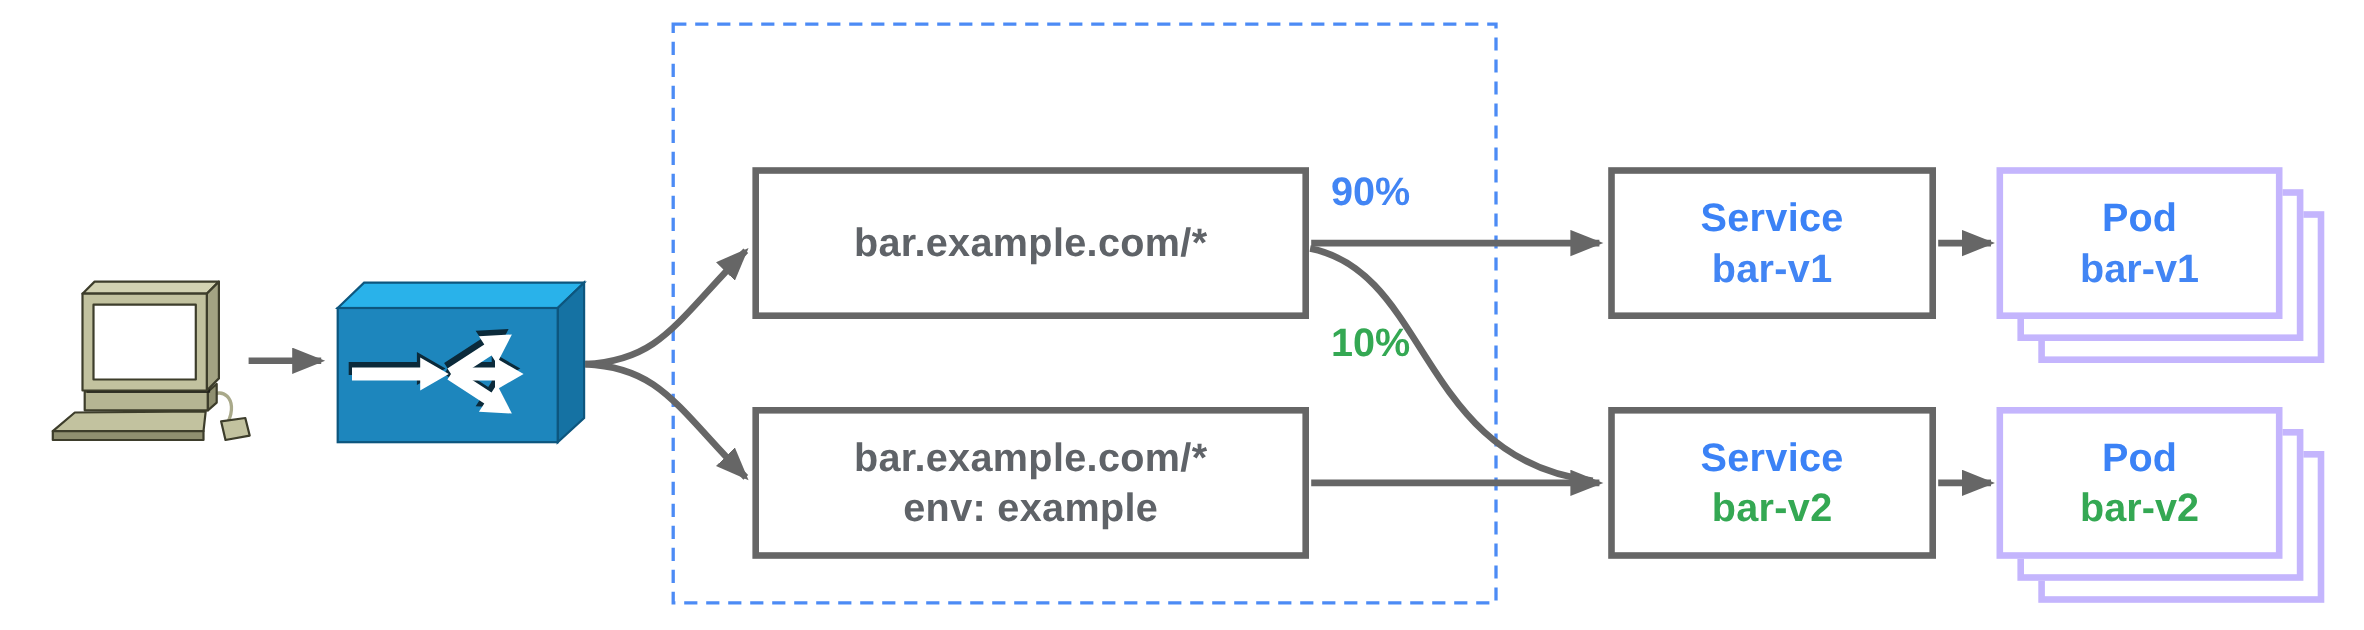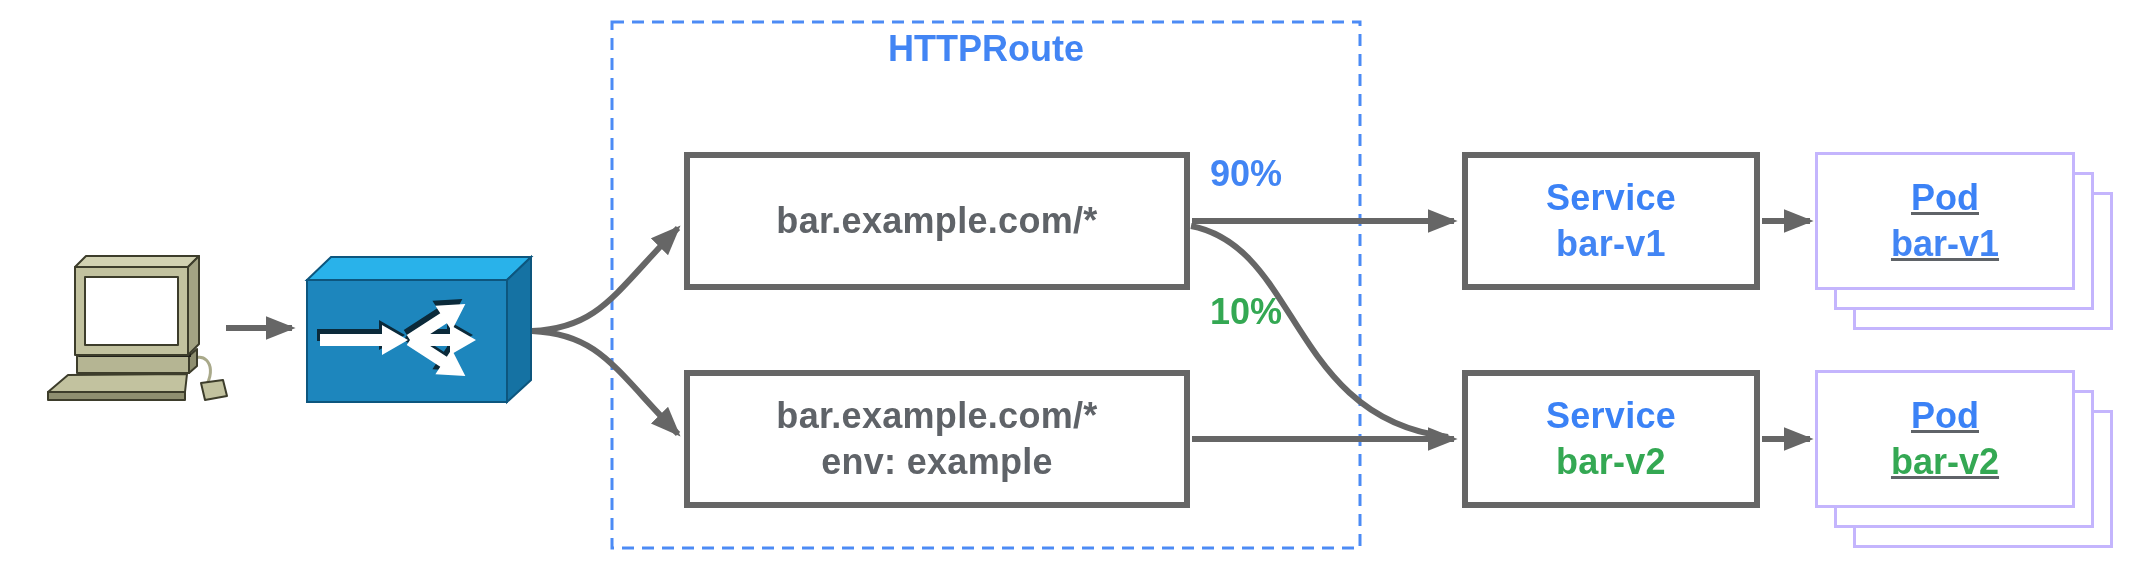"HTTPRoute" div { html: <div>HTTPRoute</div> -> none }
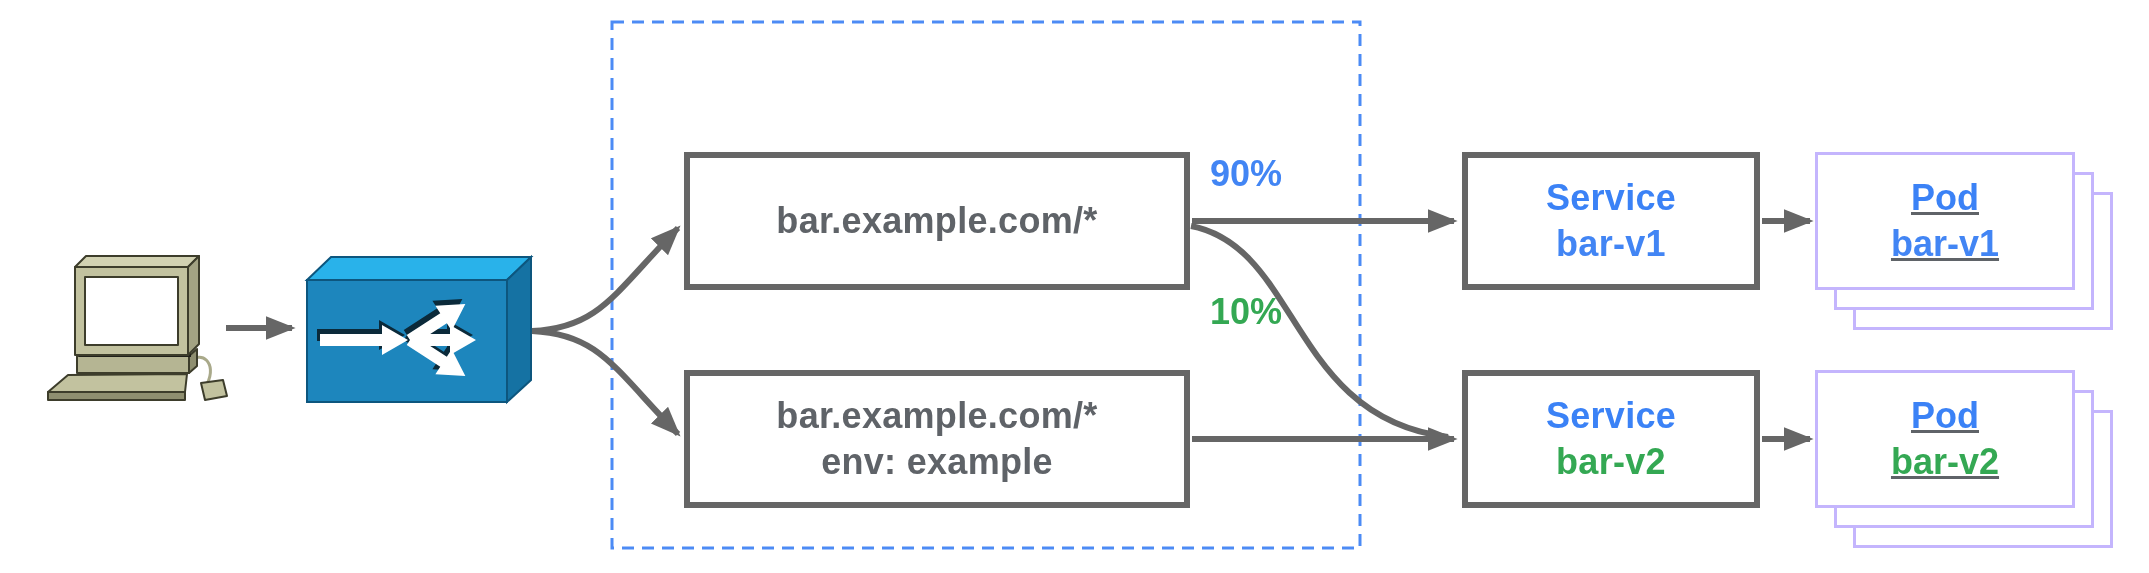"Pod" .pod-card { border: 3px solid #c4b5fd -> 6px solid #c4b5fd; text-decoration: underline -> none }
